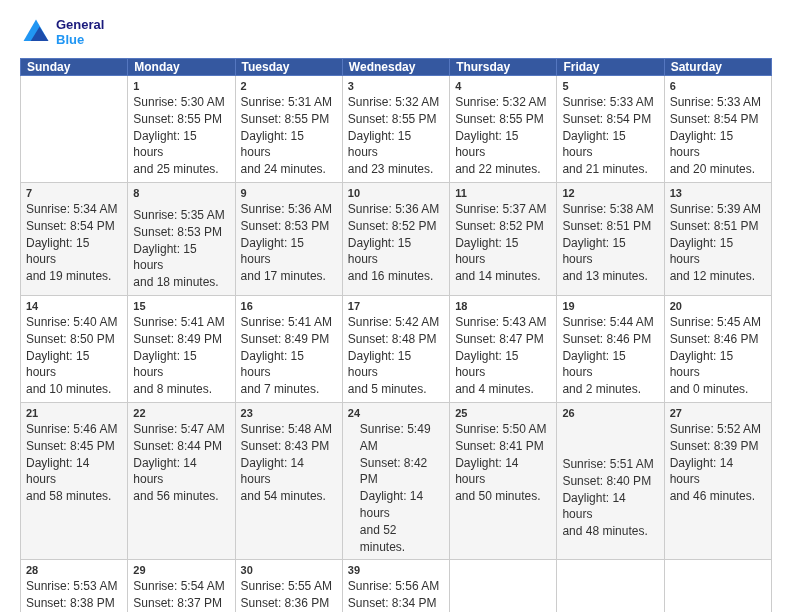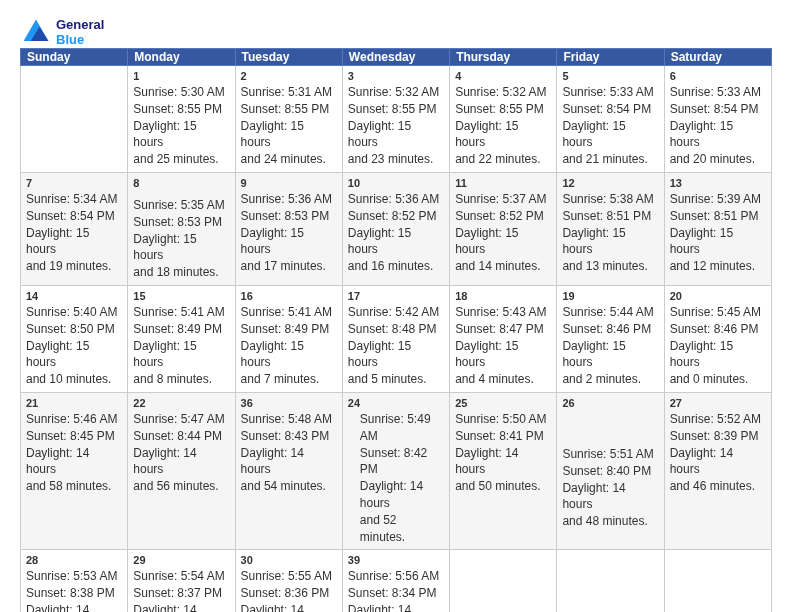"General" .header { margin-bottom: none -> 10px }
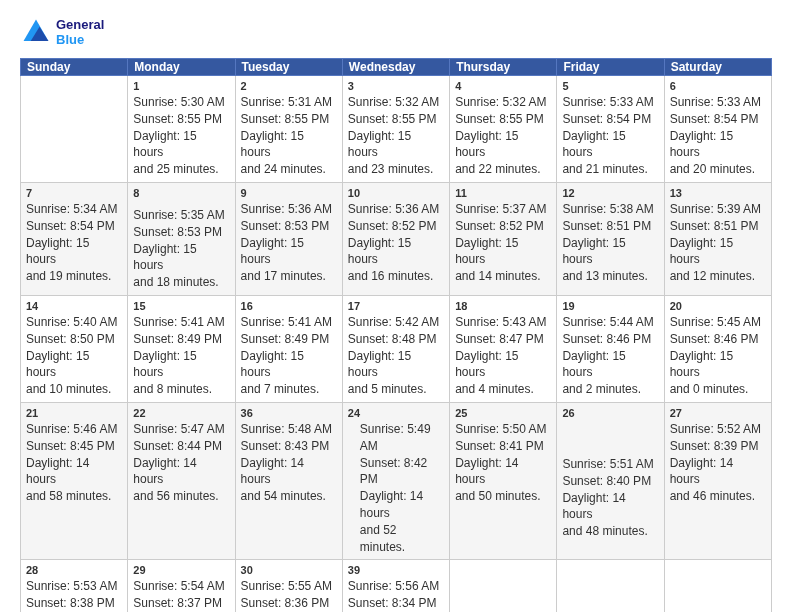"36" span.day-number { text: 36 -> 23 }
